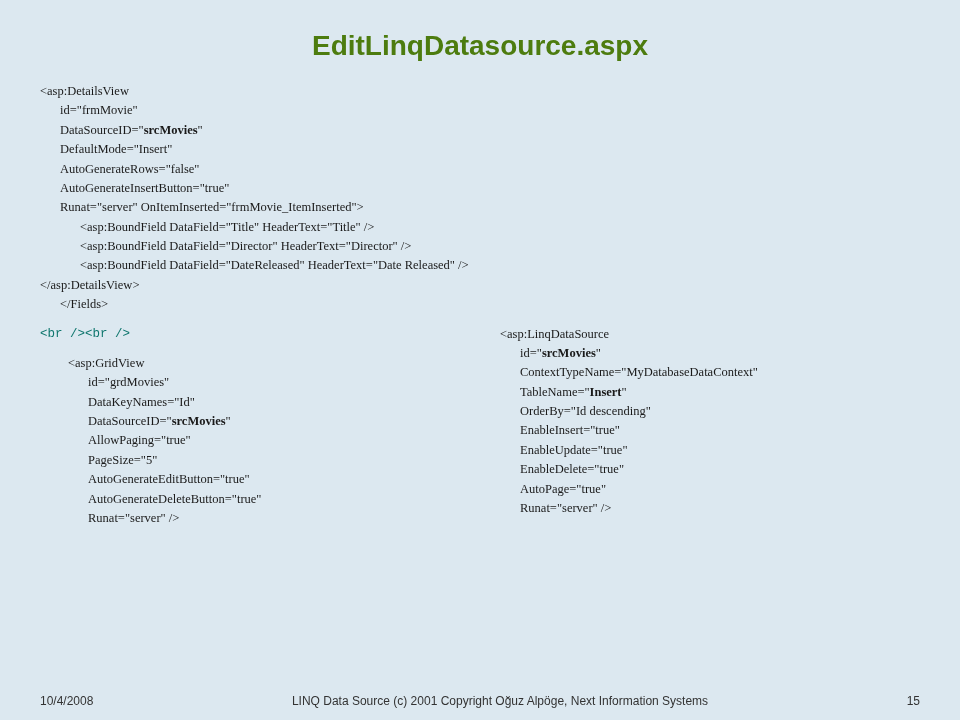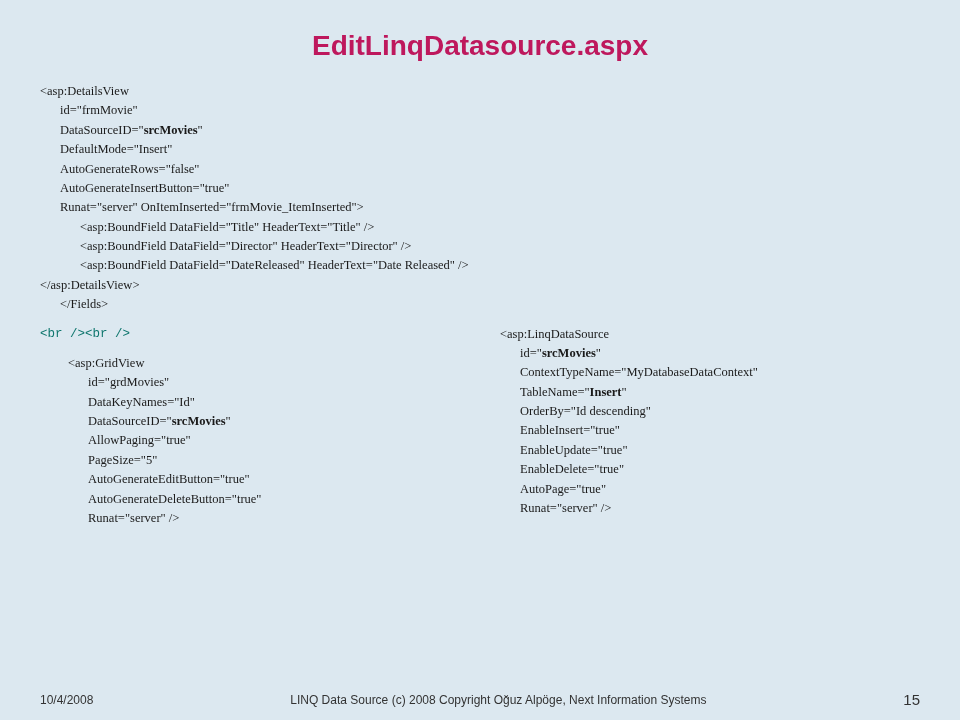"EditLinqDatasource.aspx" .title { color: #be185d -> #4d7c0f }
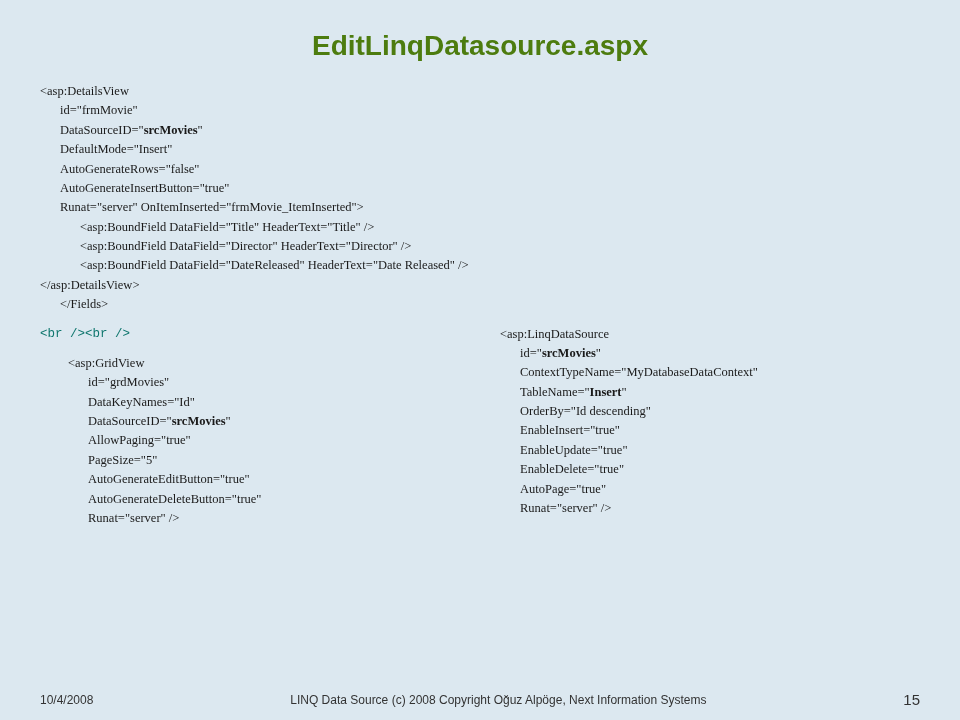"LINQ Data Source (c) 2008" span.footer-center { text: 2008 -> 2001 }
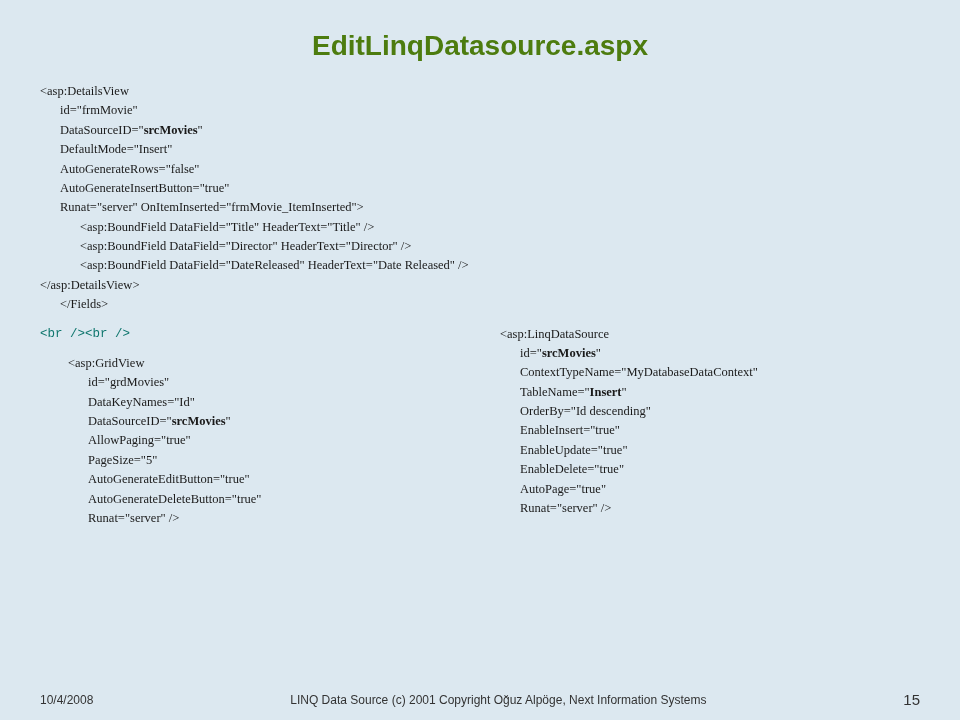"15" .footer-page { font-size: 15px -> 12px }
